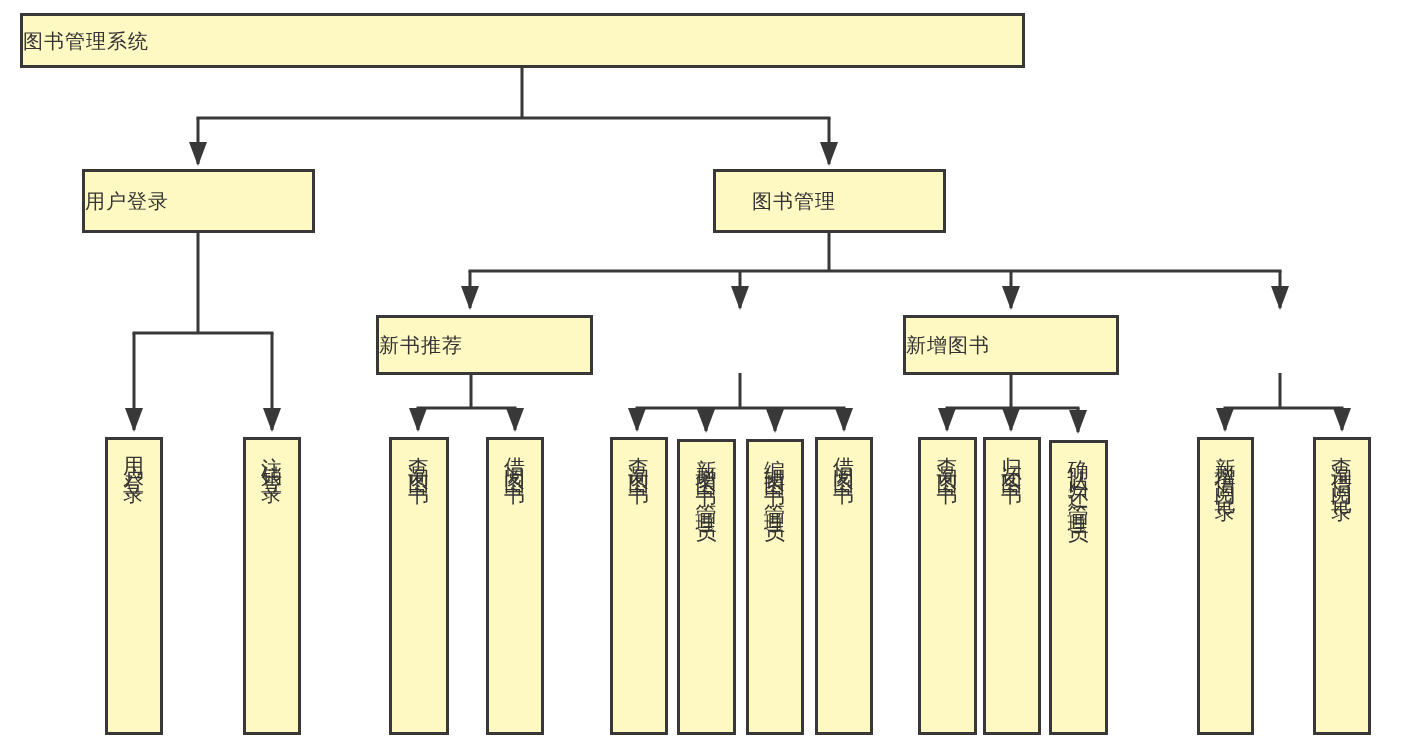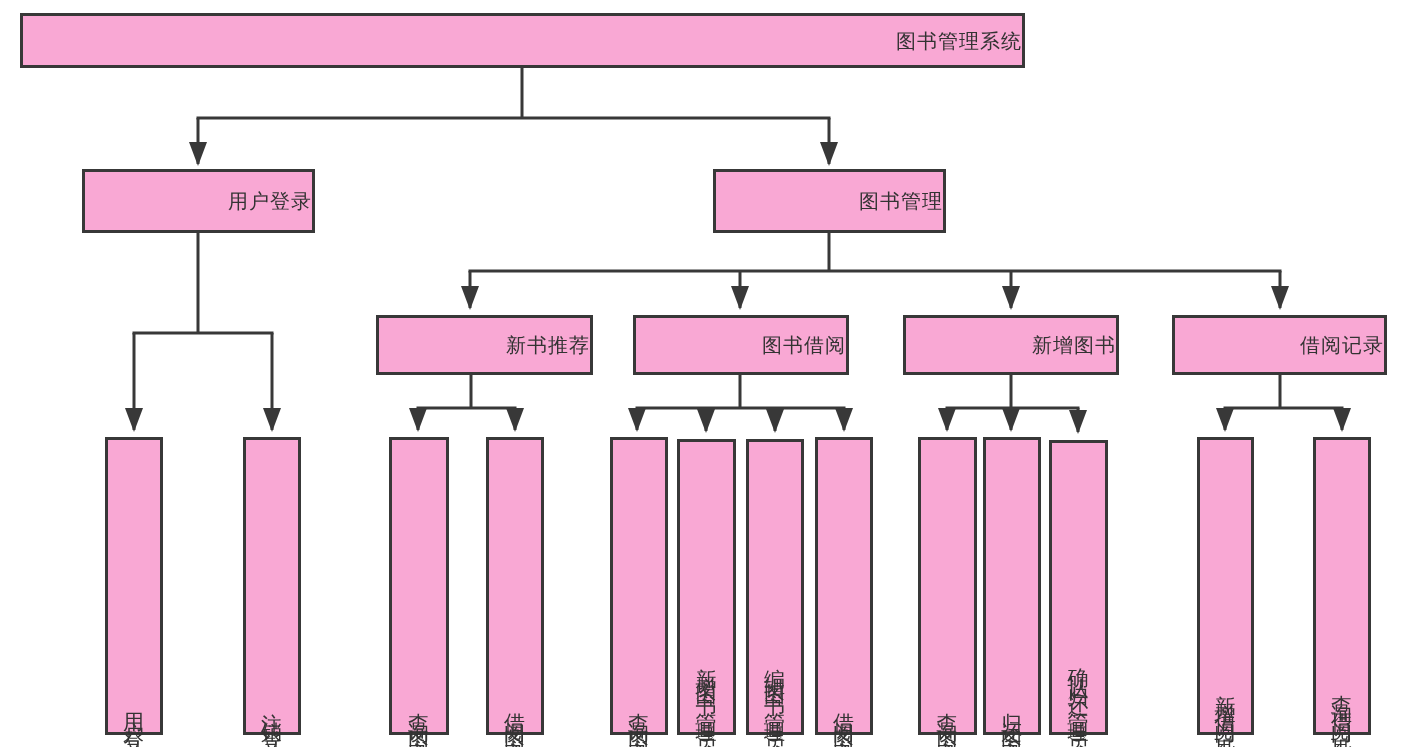"图书管理系统" .node { background: #f9a8d4 -> #fef9c3; justify-content: flex-end -> flex-start }
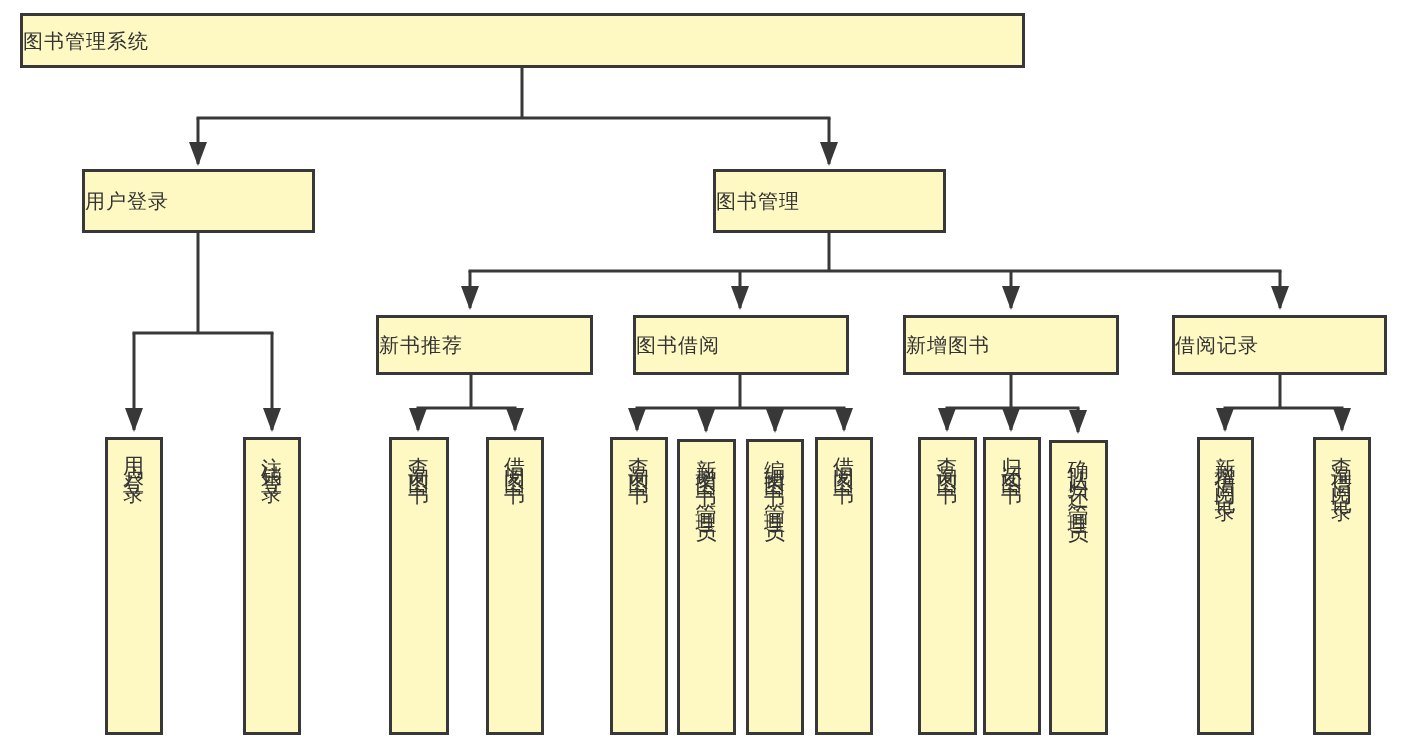"图书管理" div.node { padding-left: none -> 36px }
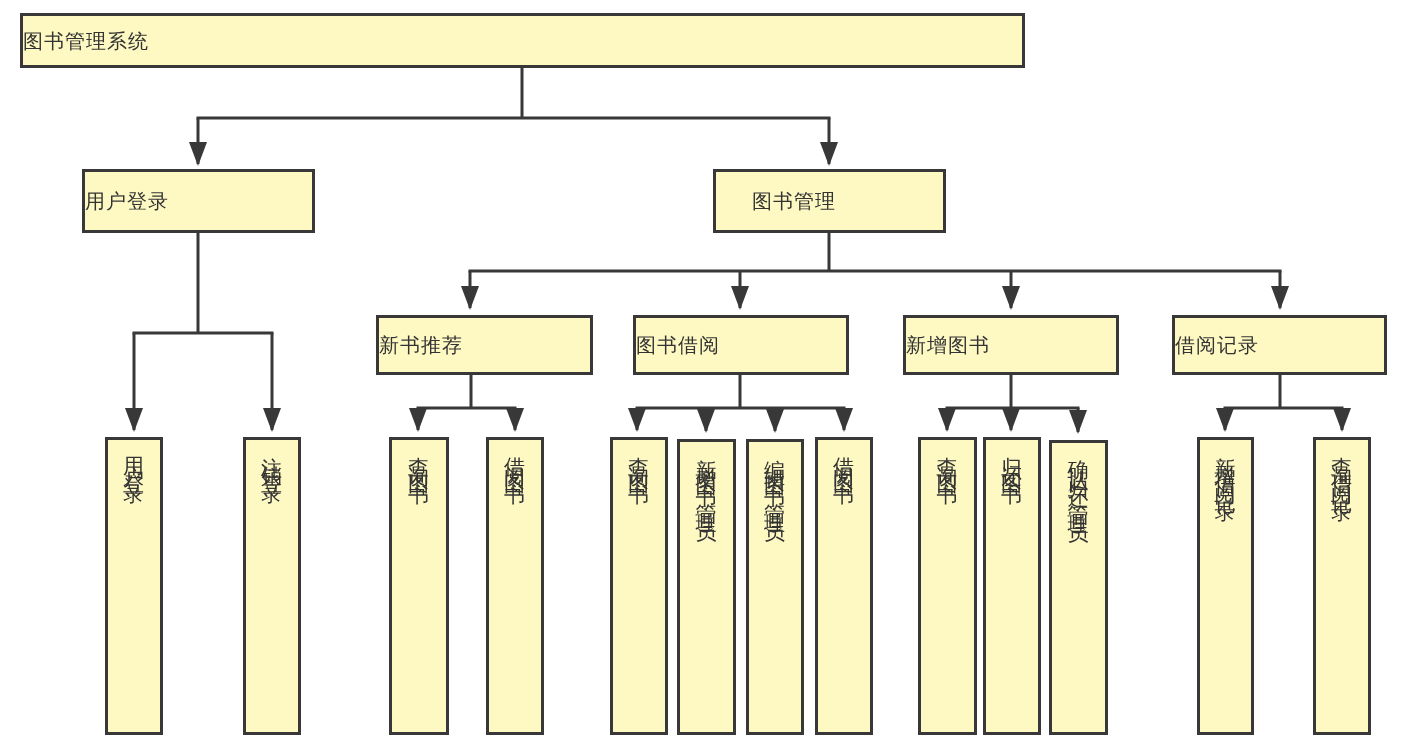"图书借阅" div.node { html: <div> <span>图书借阅</span> </div> -> none }
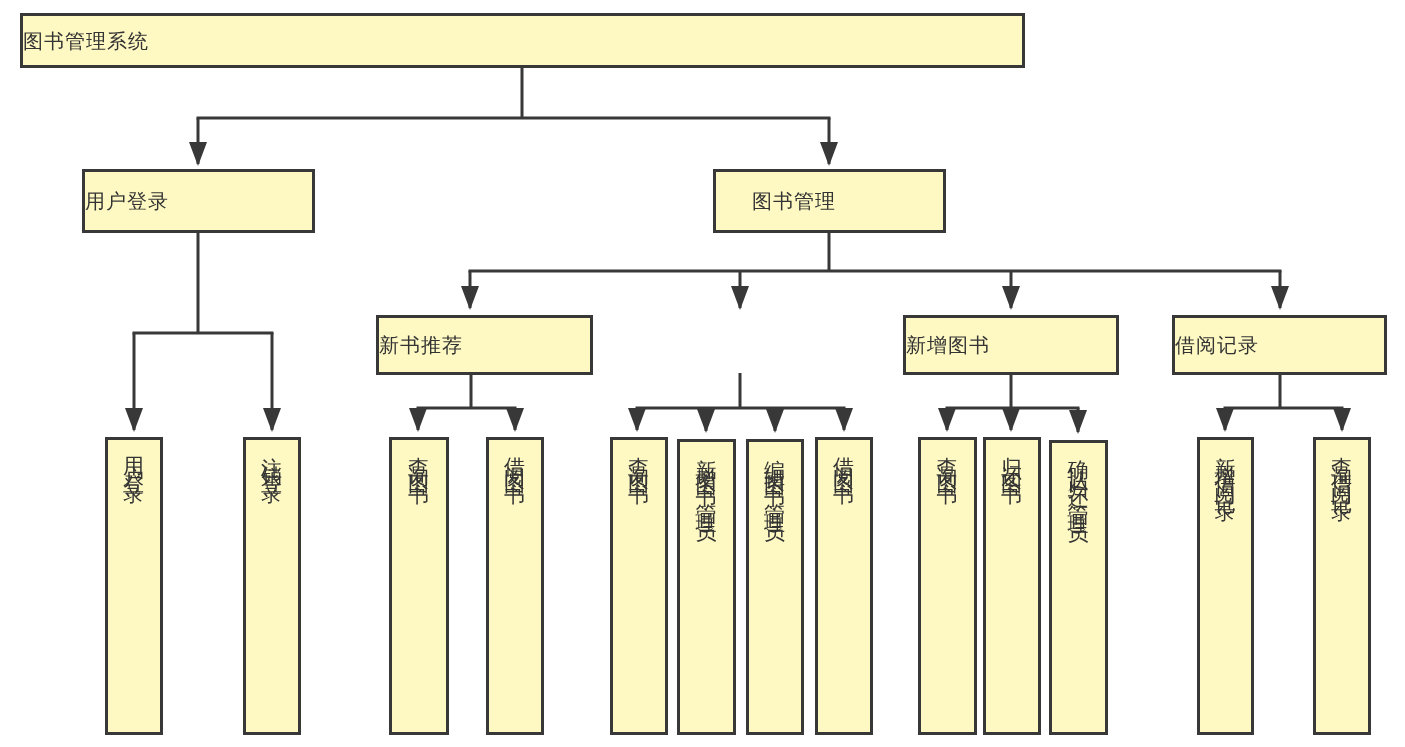"借阅记录" div.node { html: <div> <span>借阅记录</span> </div> -> none }
